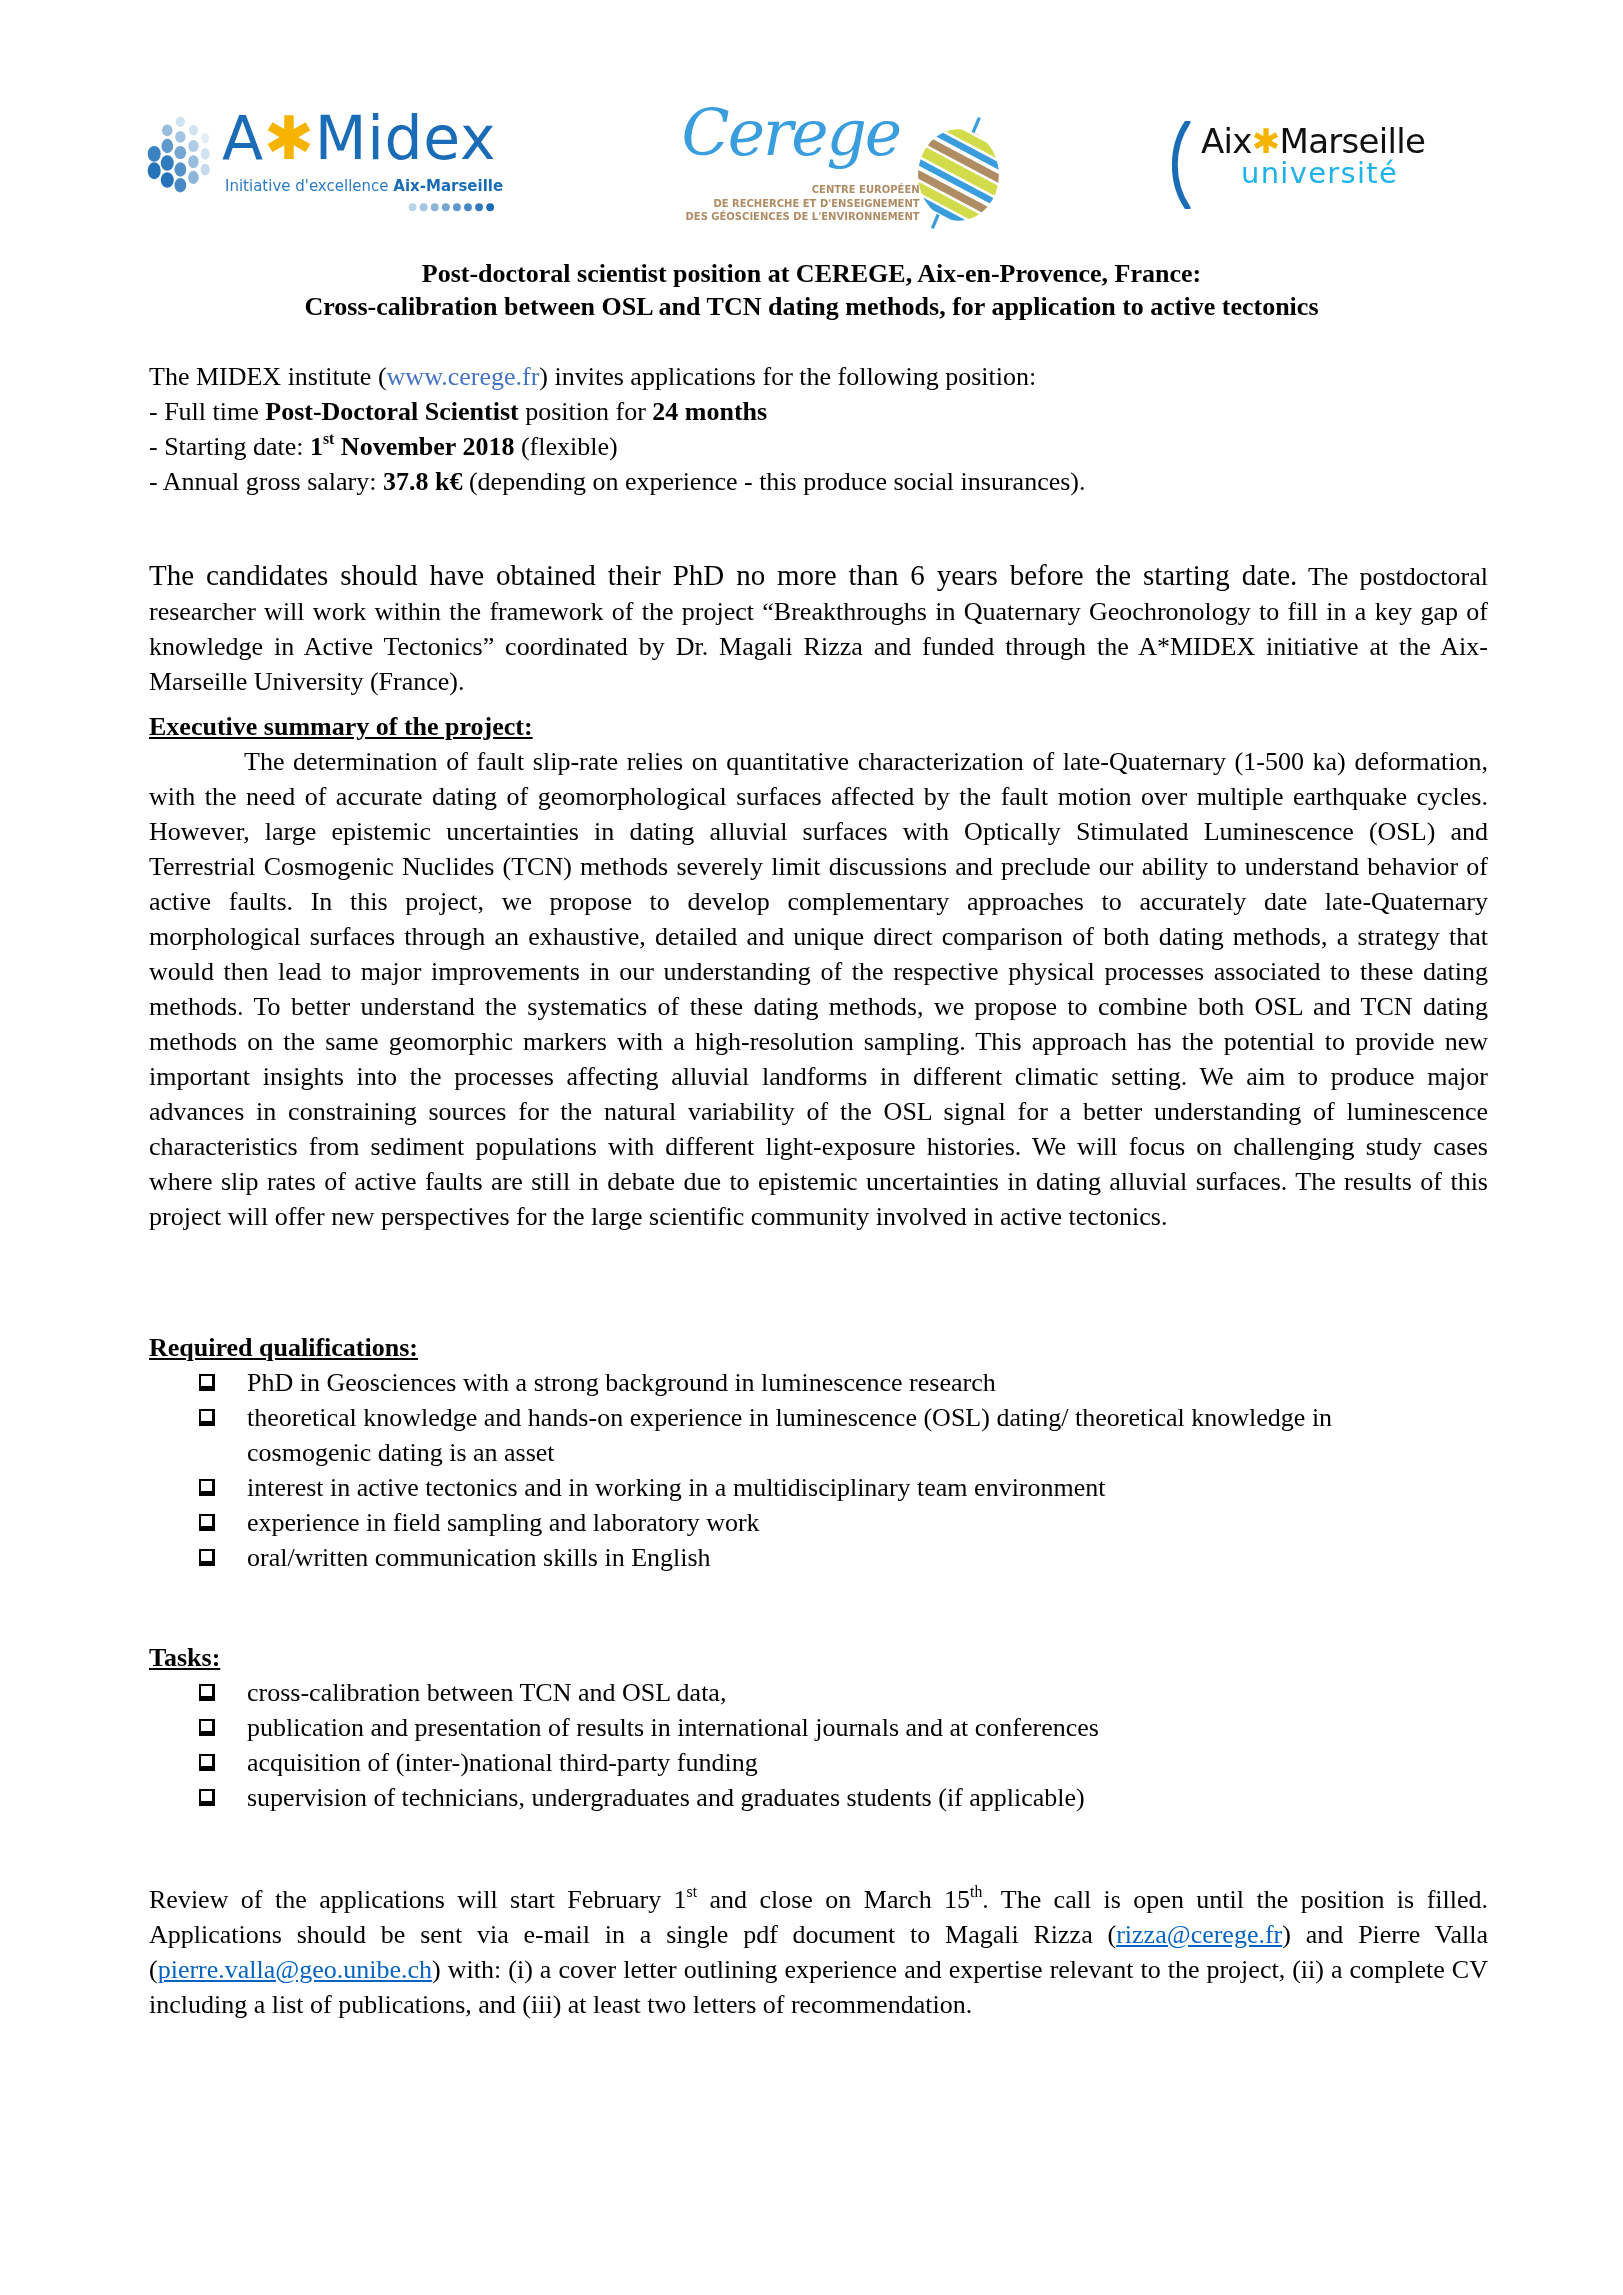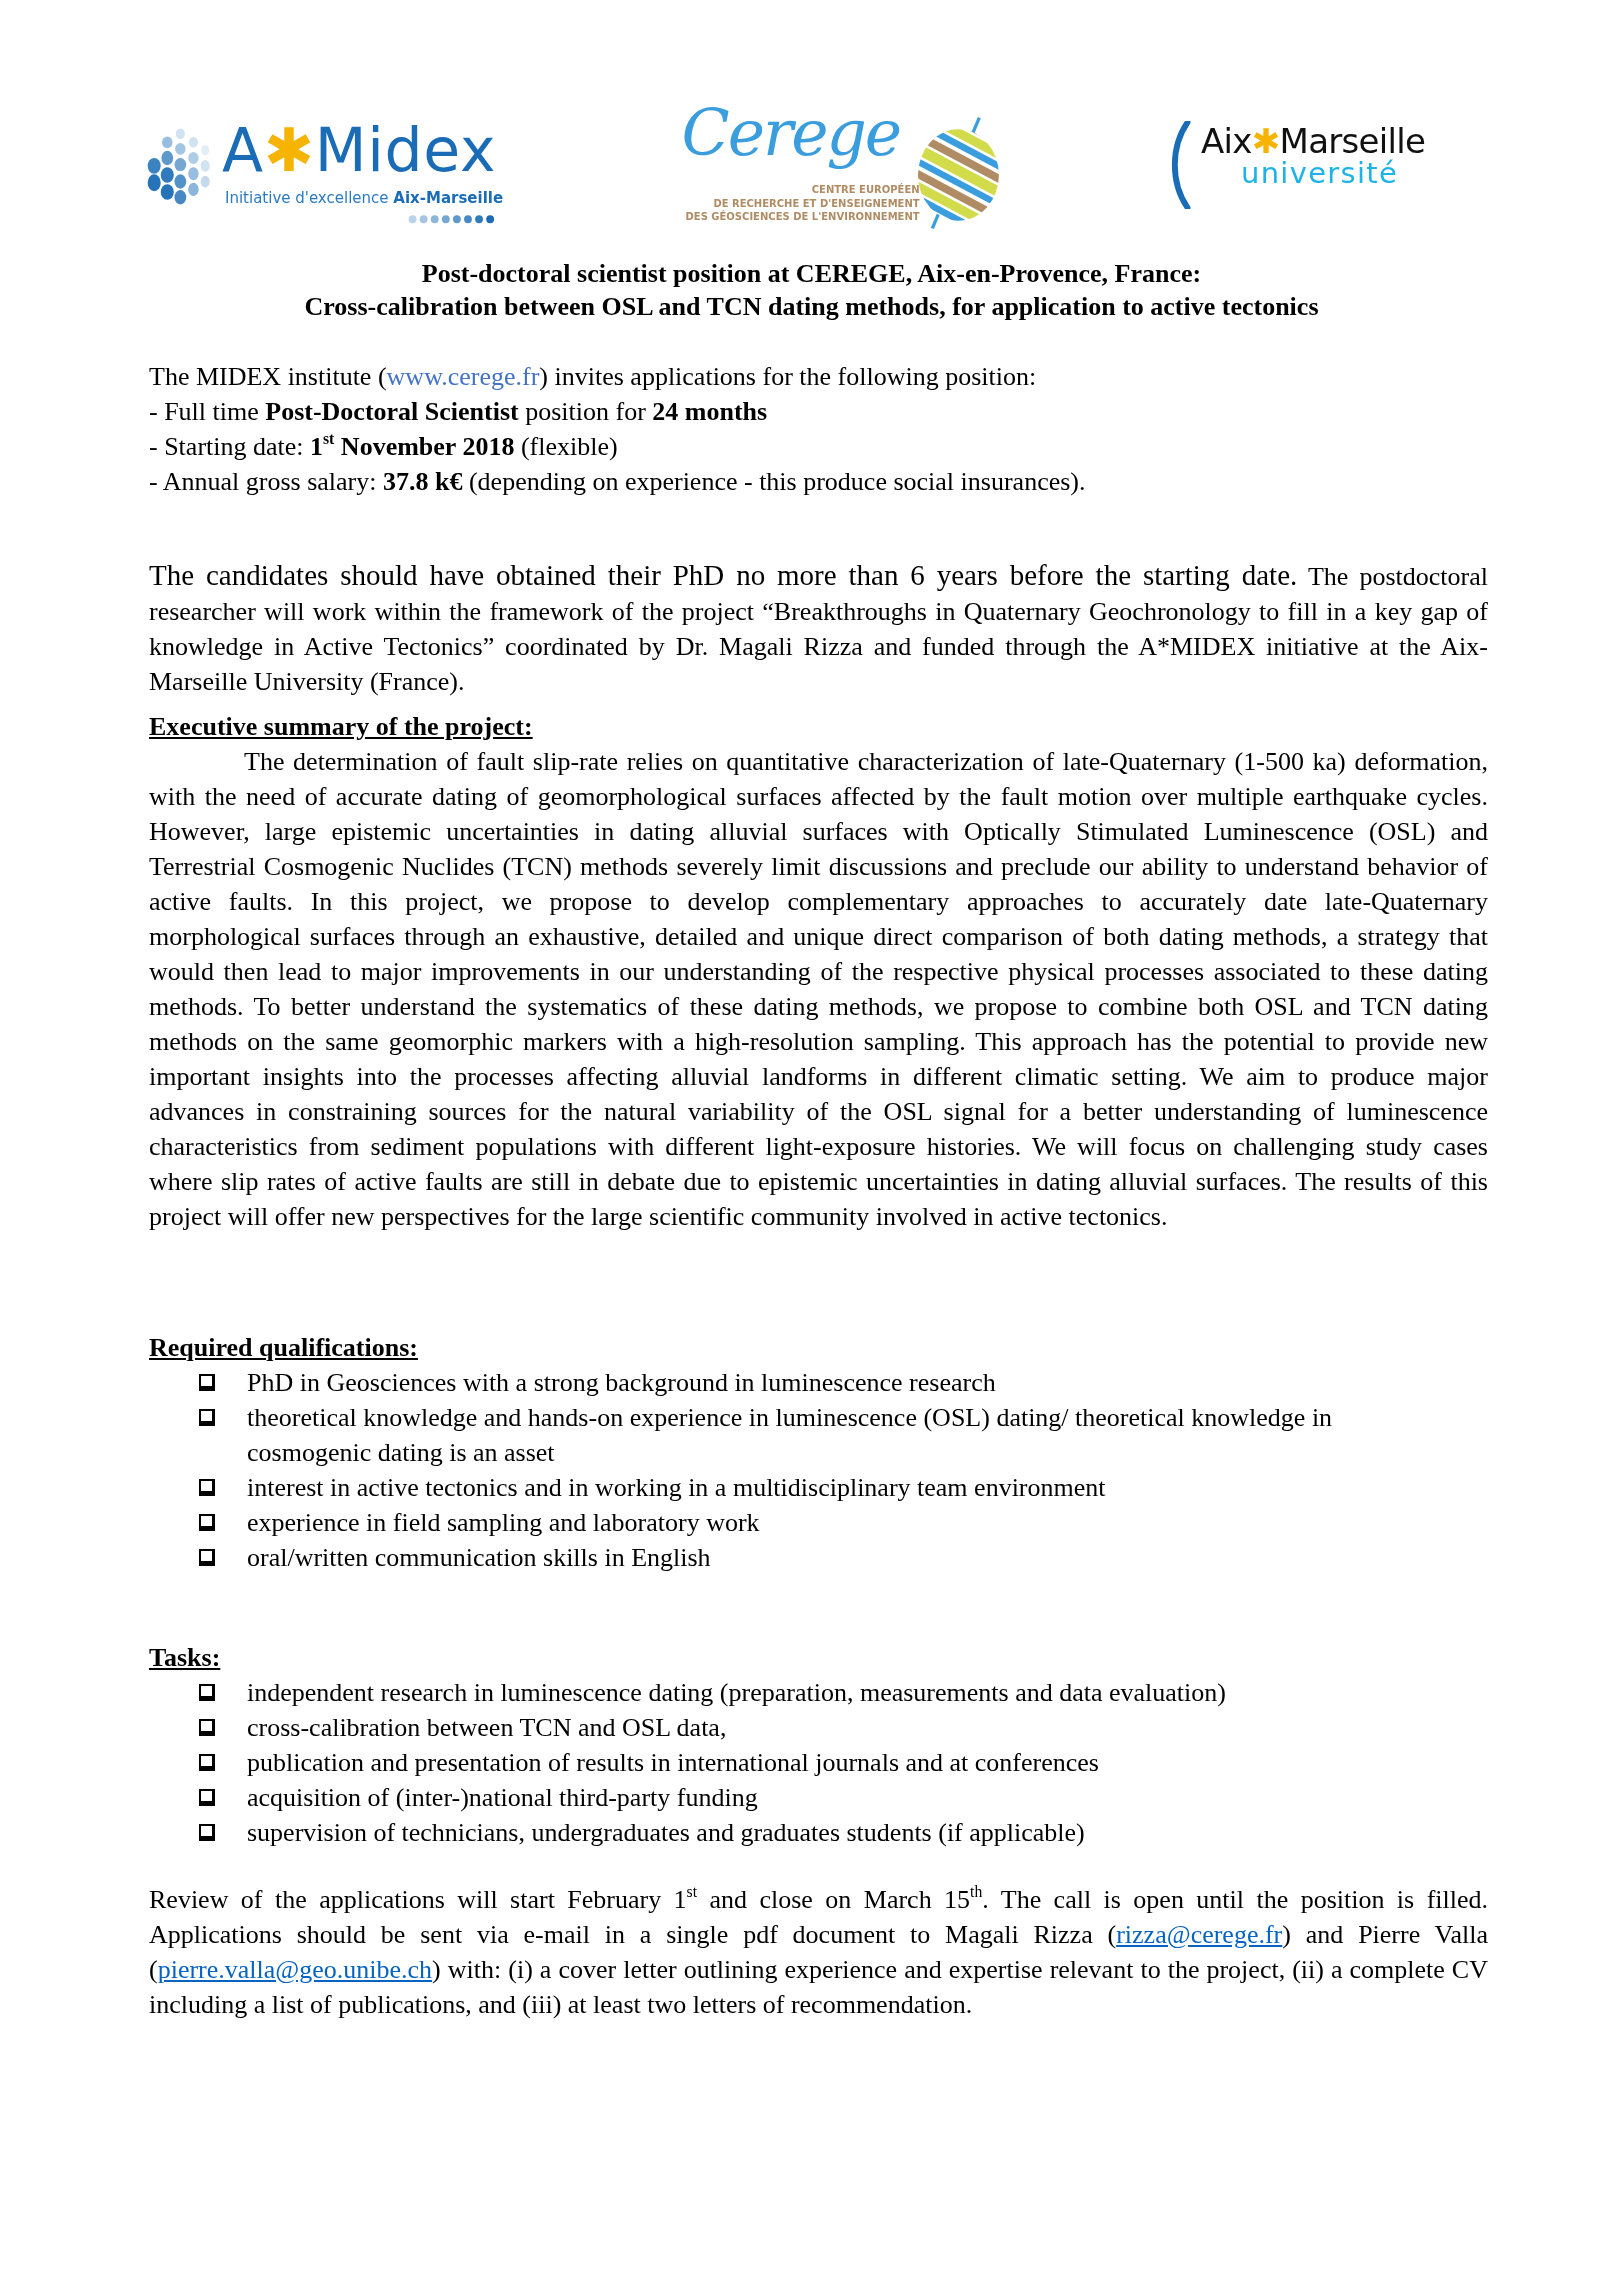"A✱Midex" .amidex { top: 124px -> 112px }
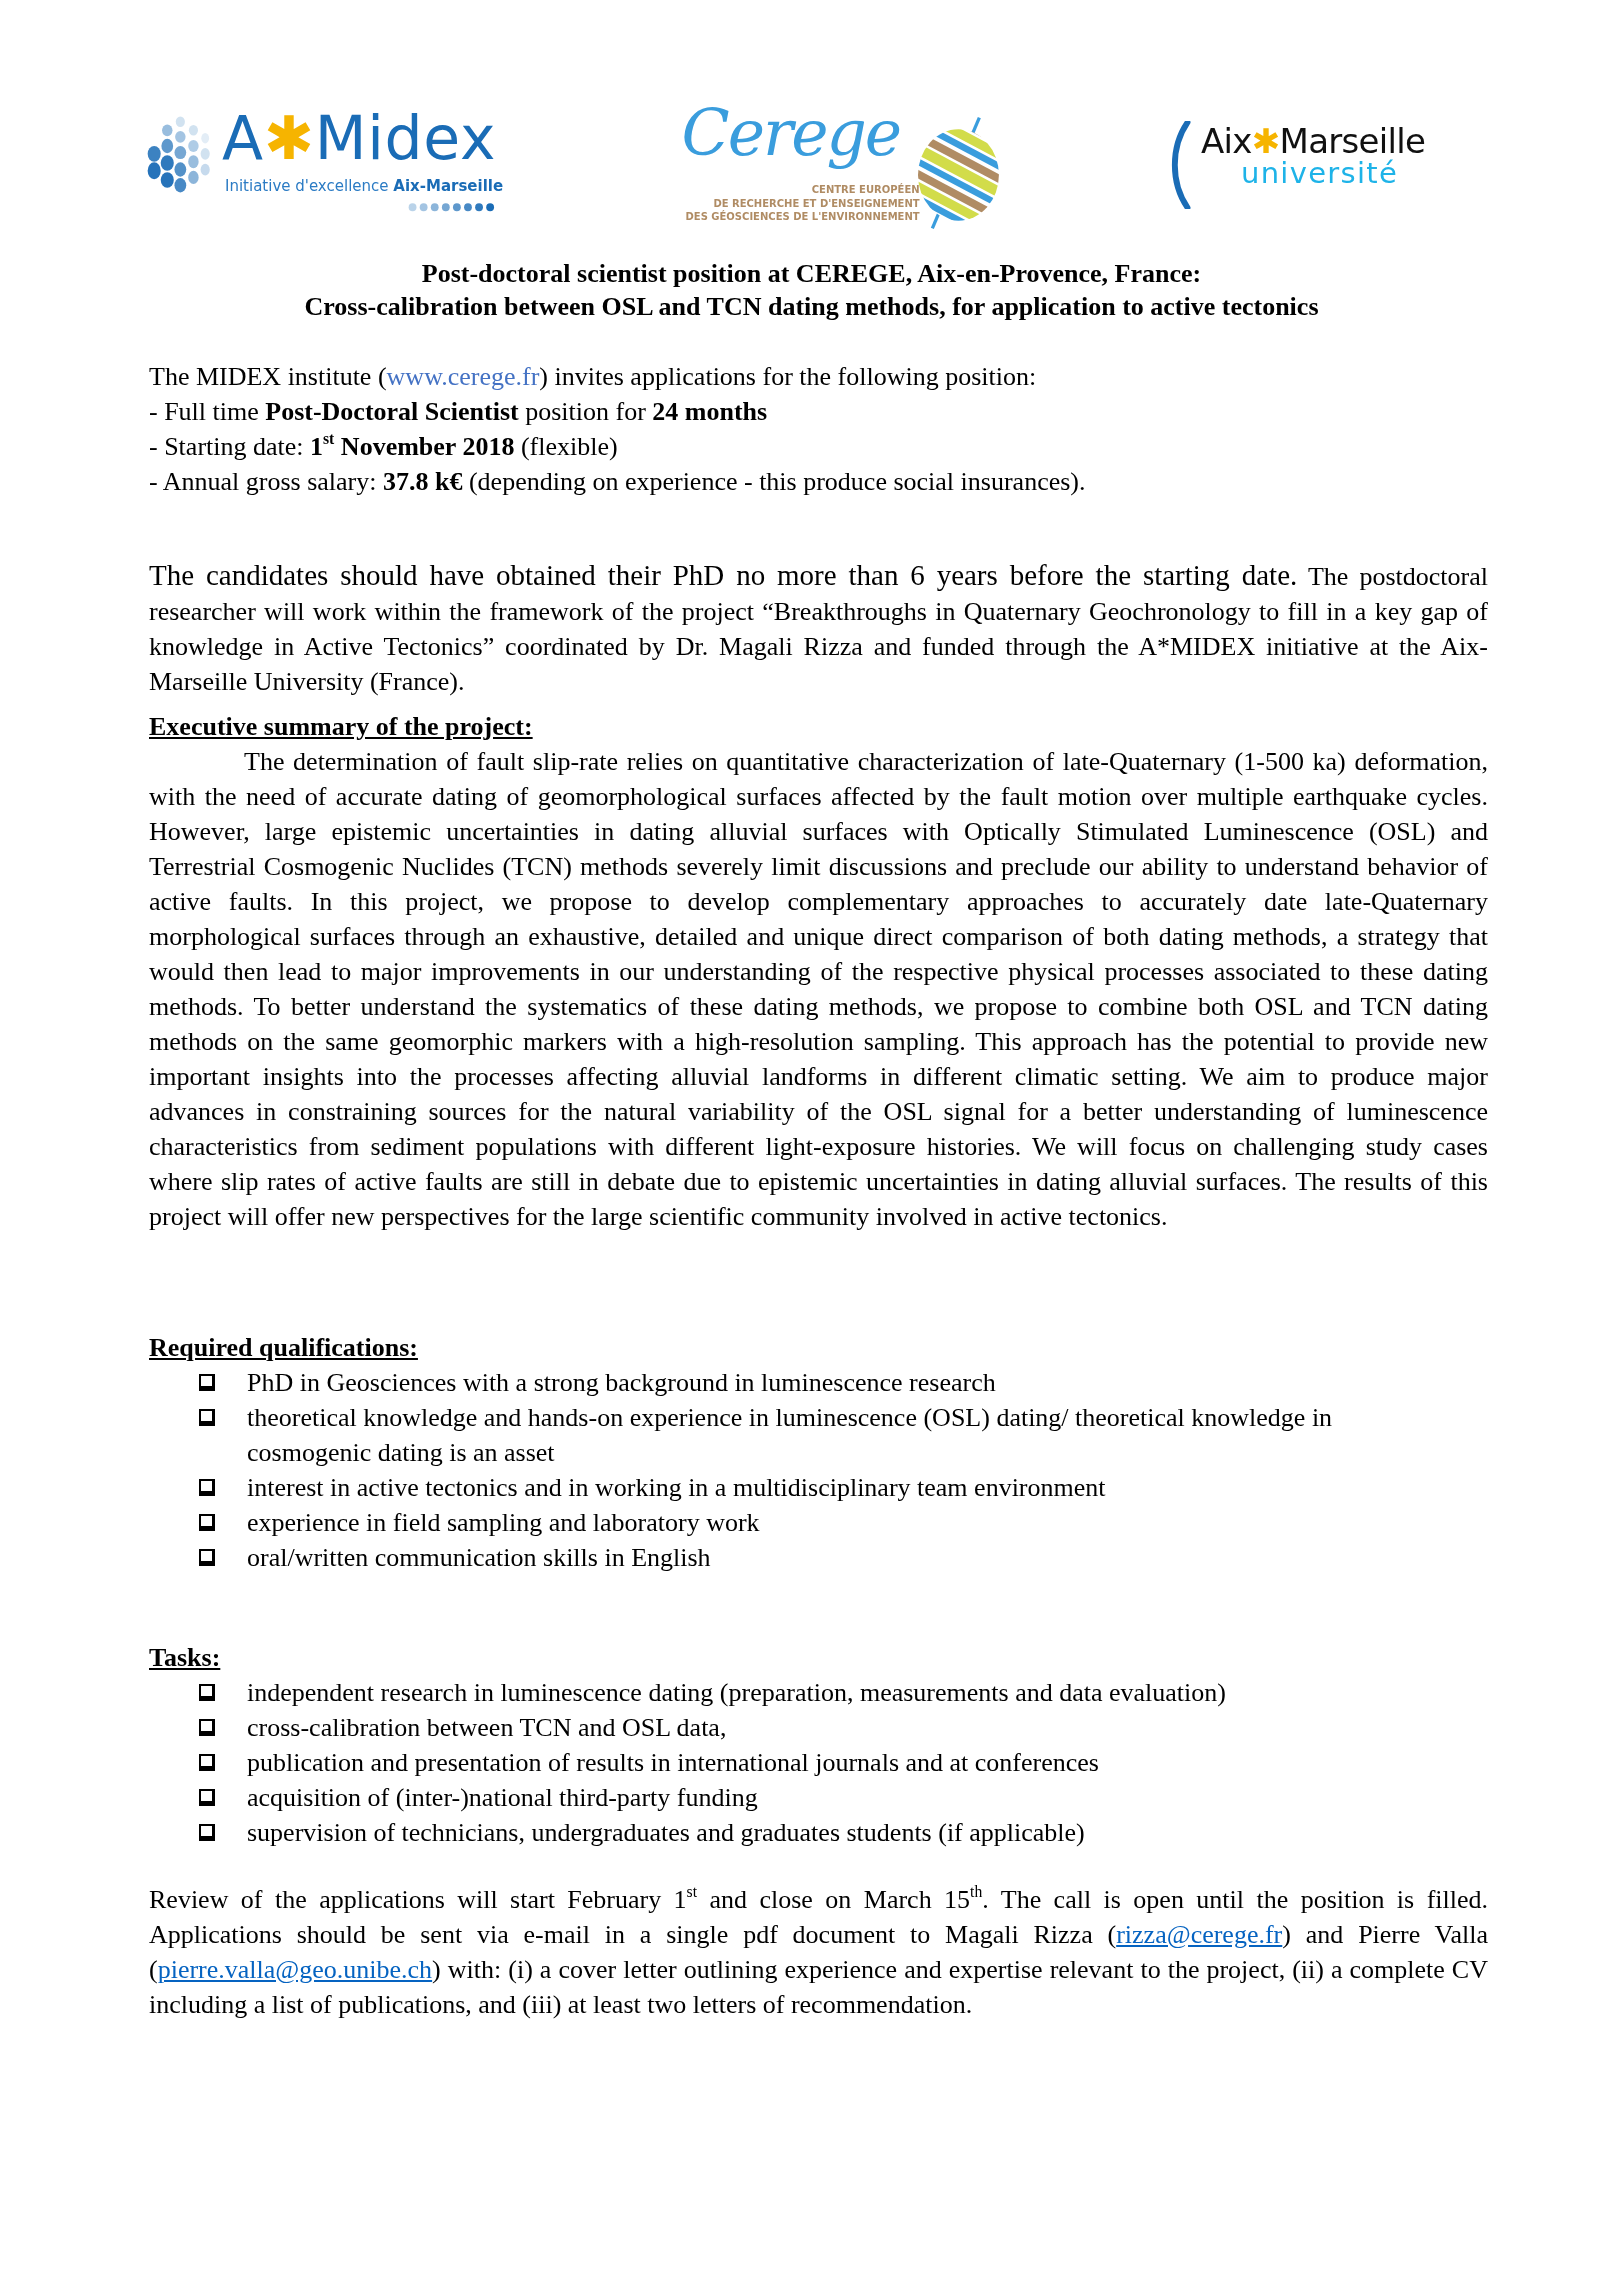"independent research in luminescence" span { html: <span>independent research in luminescence dating (preparation, measurements and data evaluation)</span> -> none }
